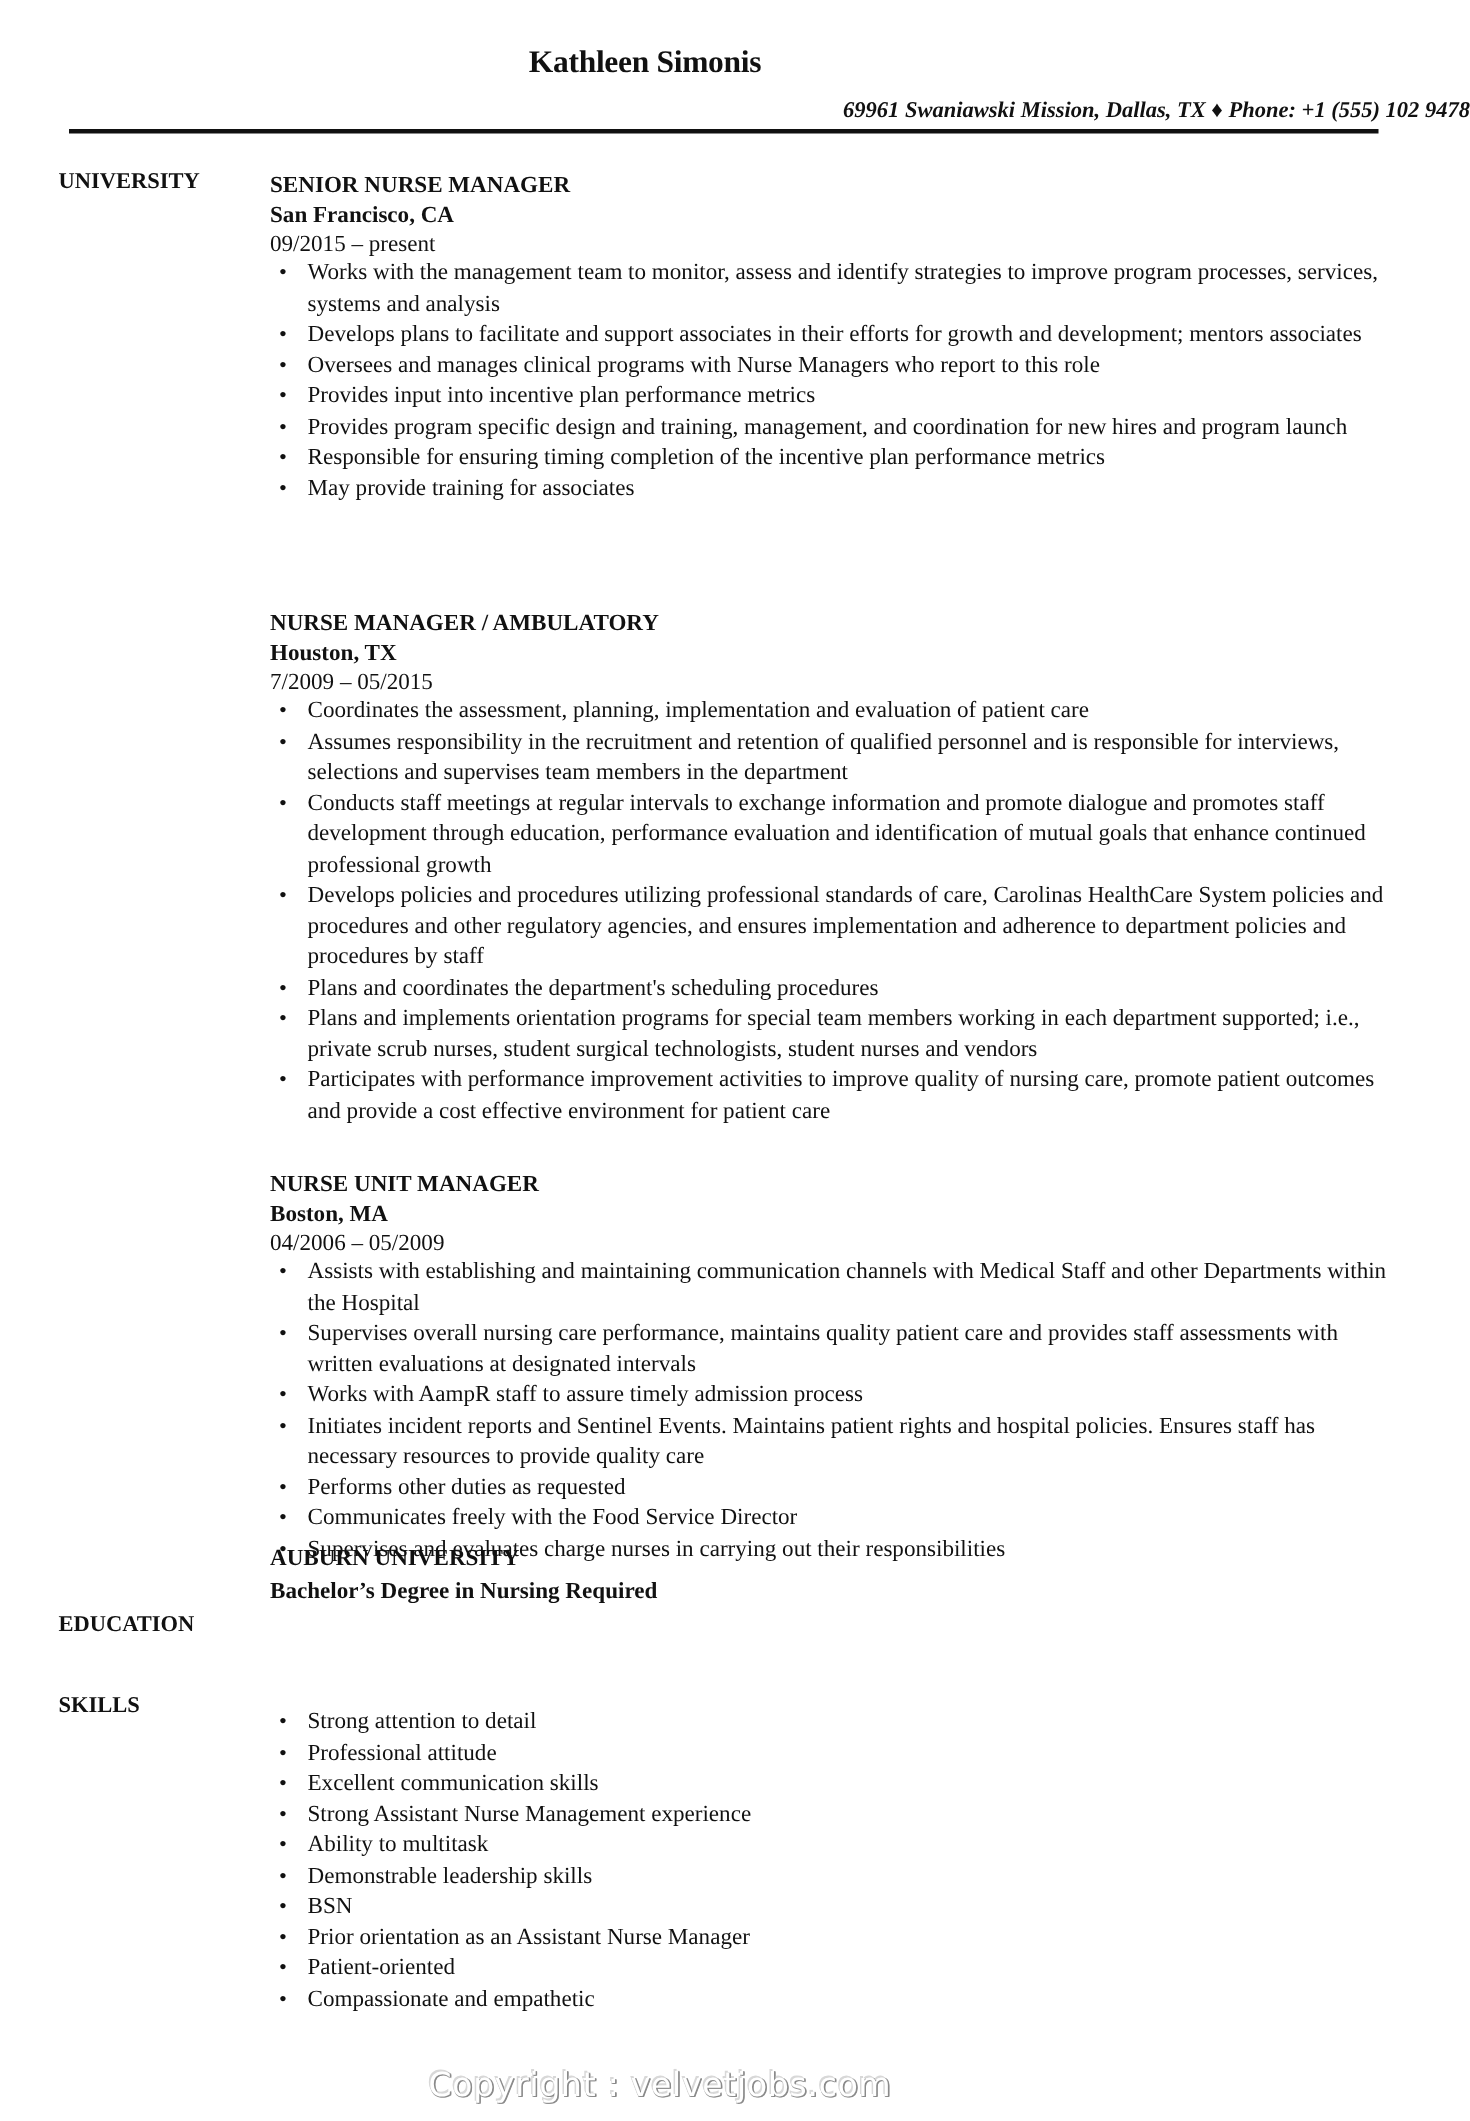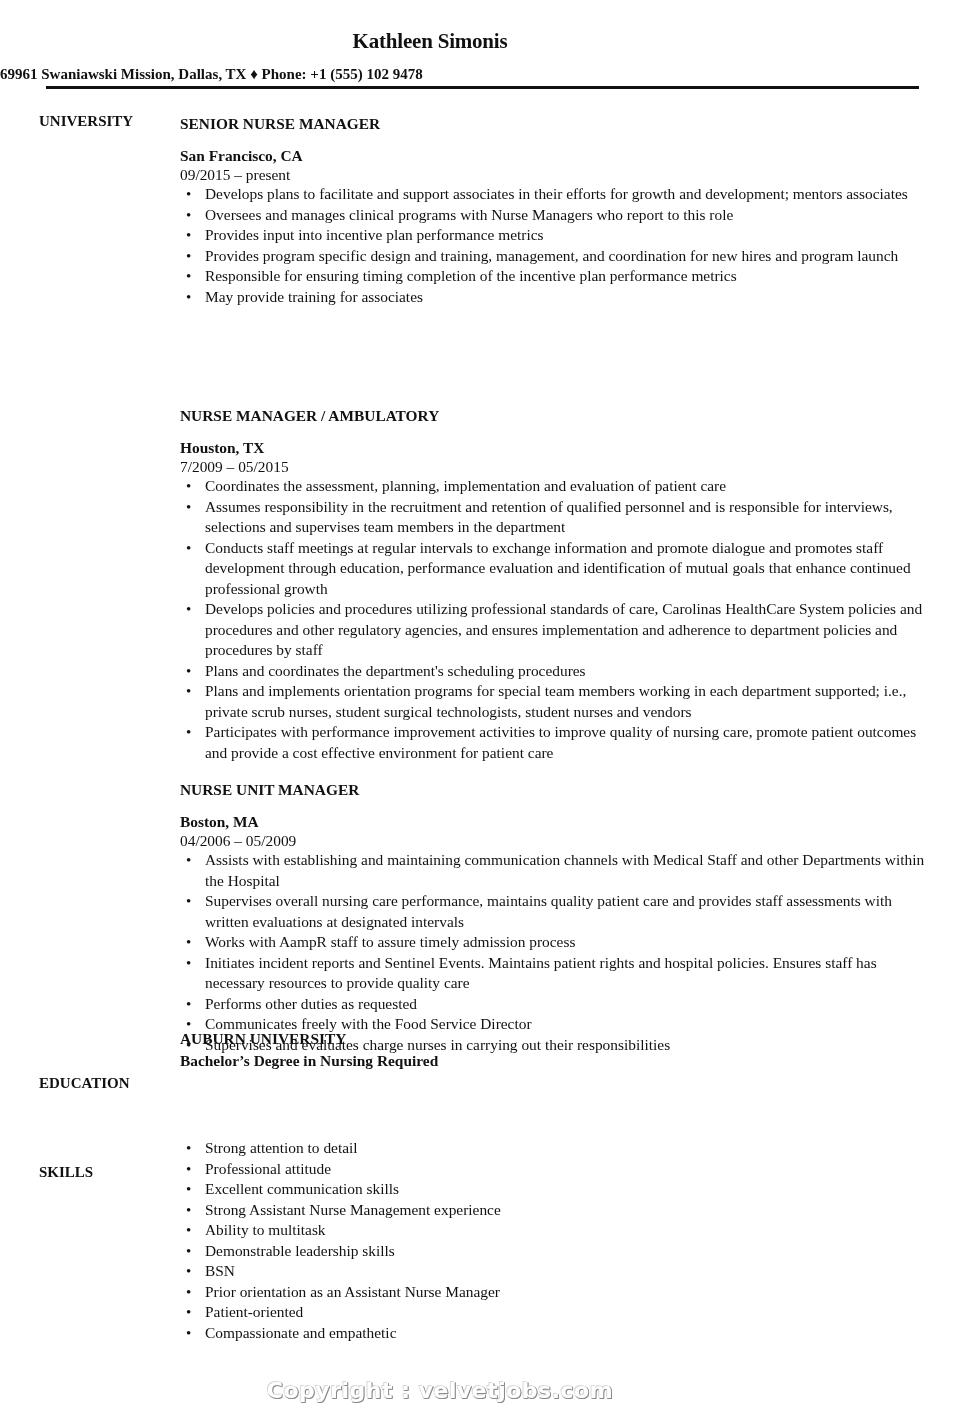"69961 Swaniawski Mission, Dallas, TX" .contact { font-style: none -> italic; text-align: left -> right }
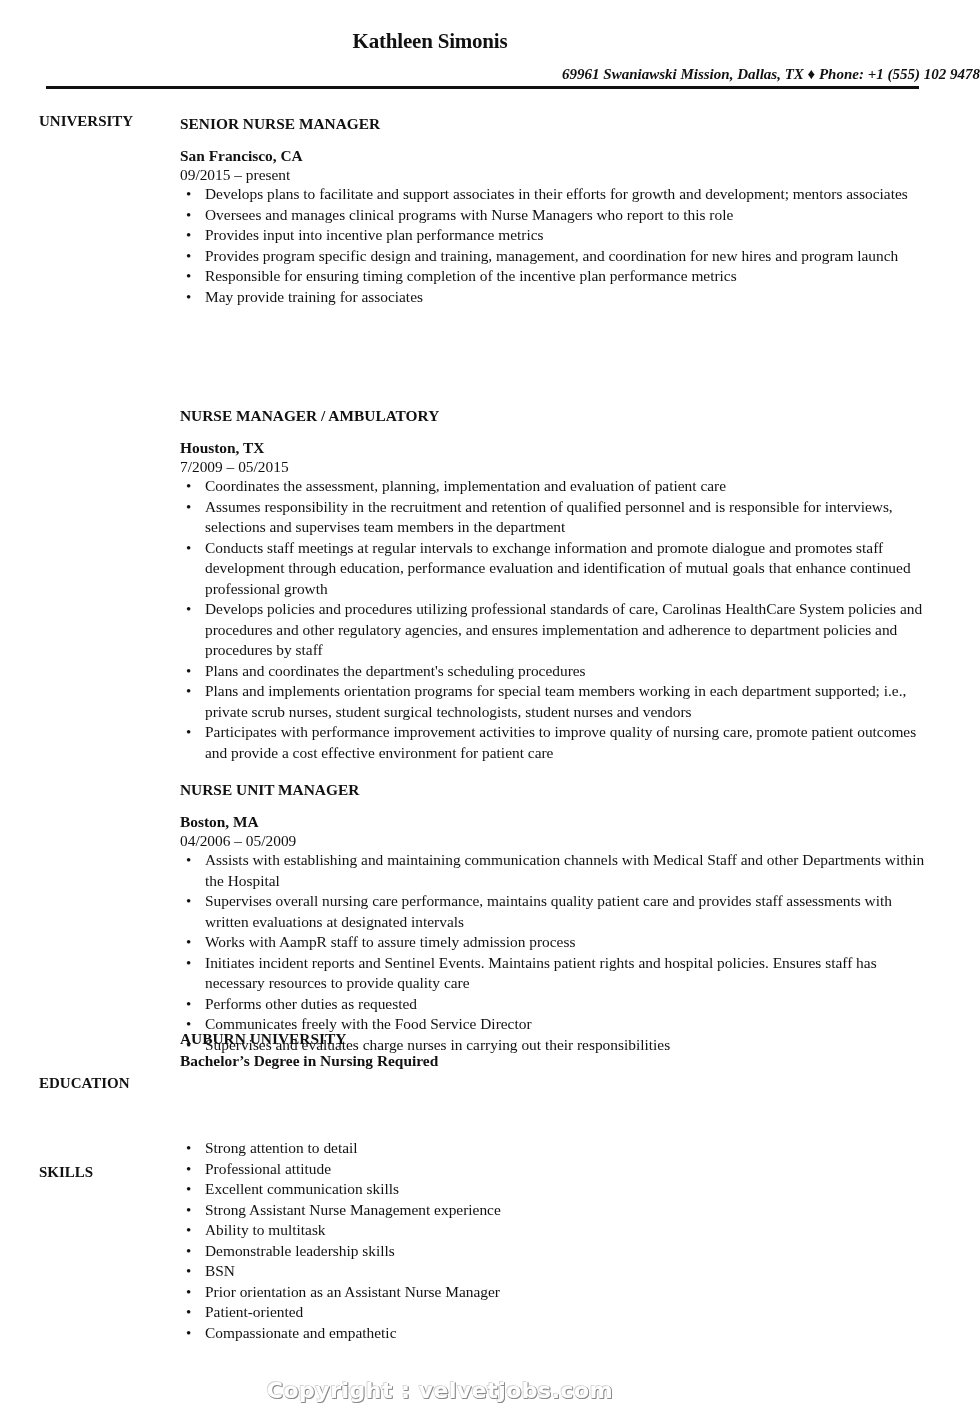"San Francisco, CA" .job-loc { margin-top: 12px -> none }
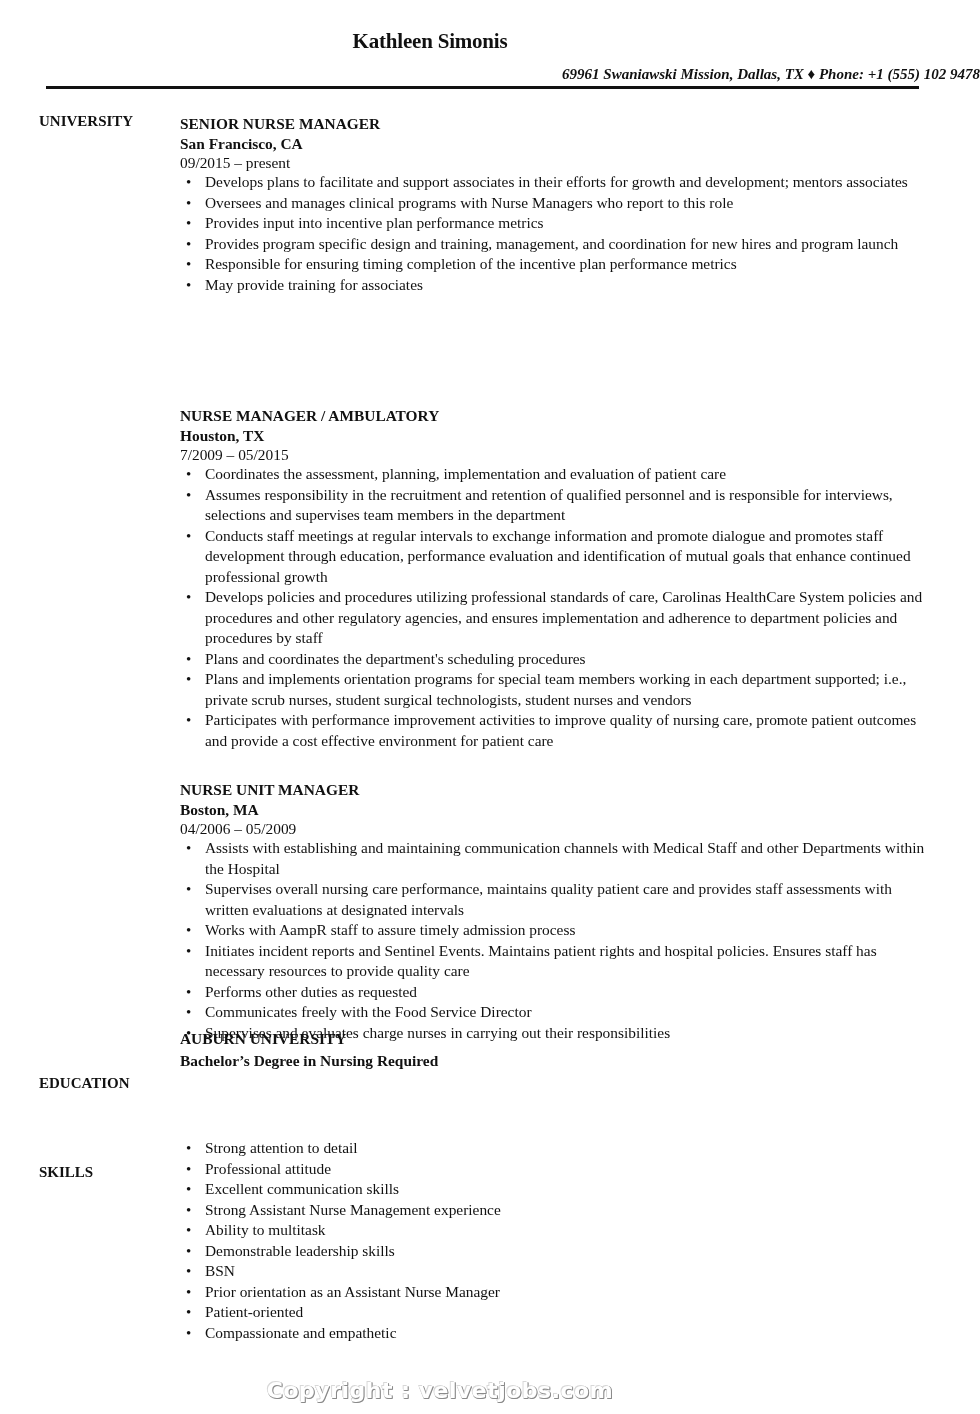"Works with the management team" li { html: none -> <li>Works with the management team to monitor, assess and identify strategies to improve program processes, services, systems and analysis</li> }
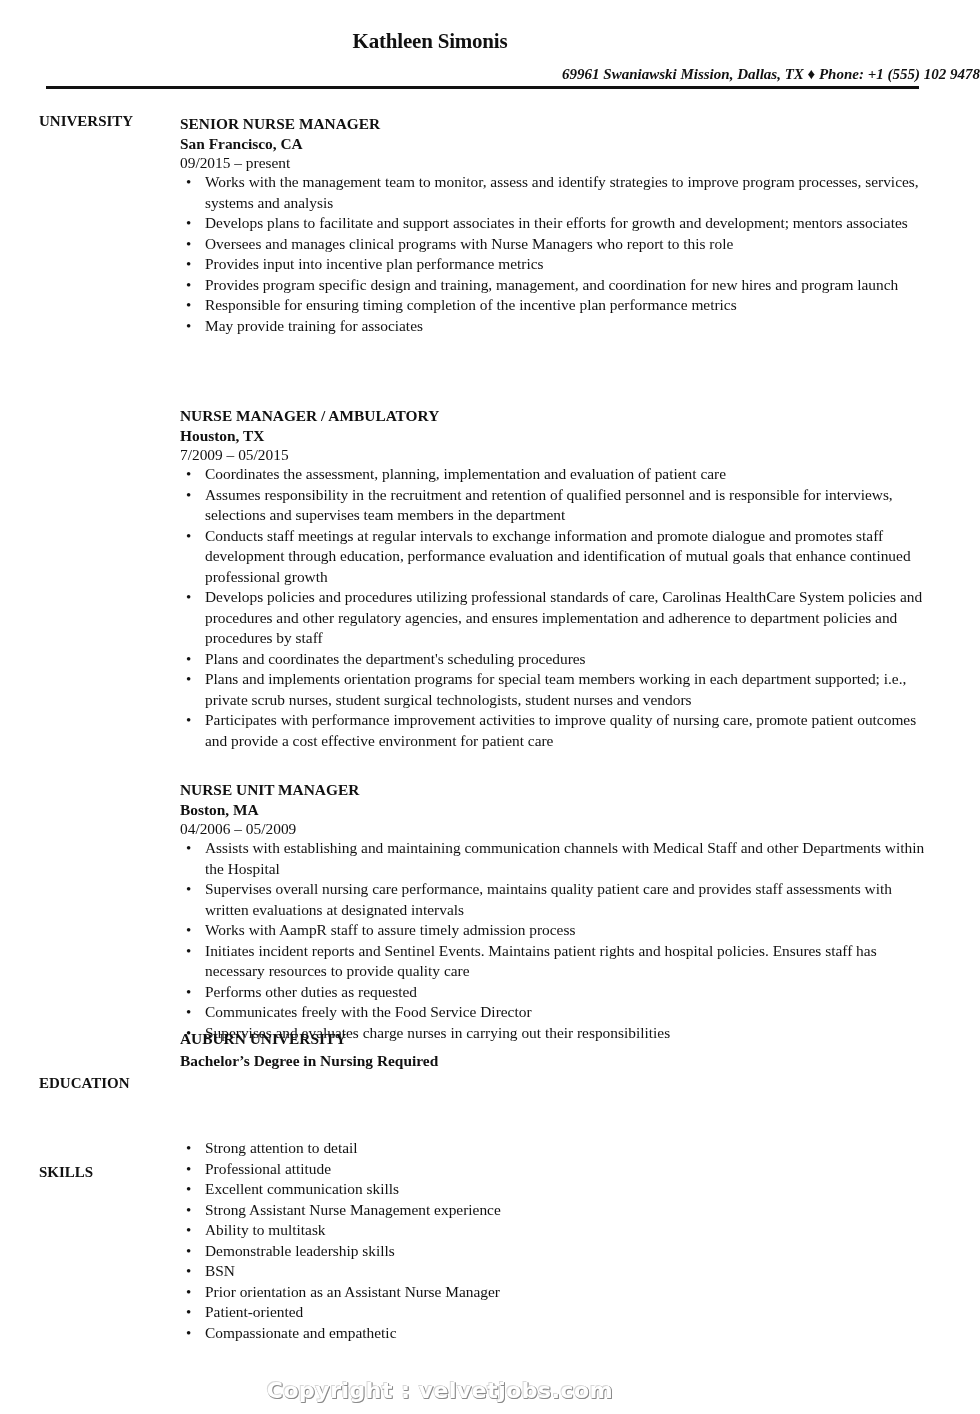"SKILLS" div.section-label { top: 1164px -> 1129px }
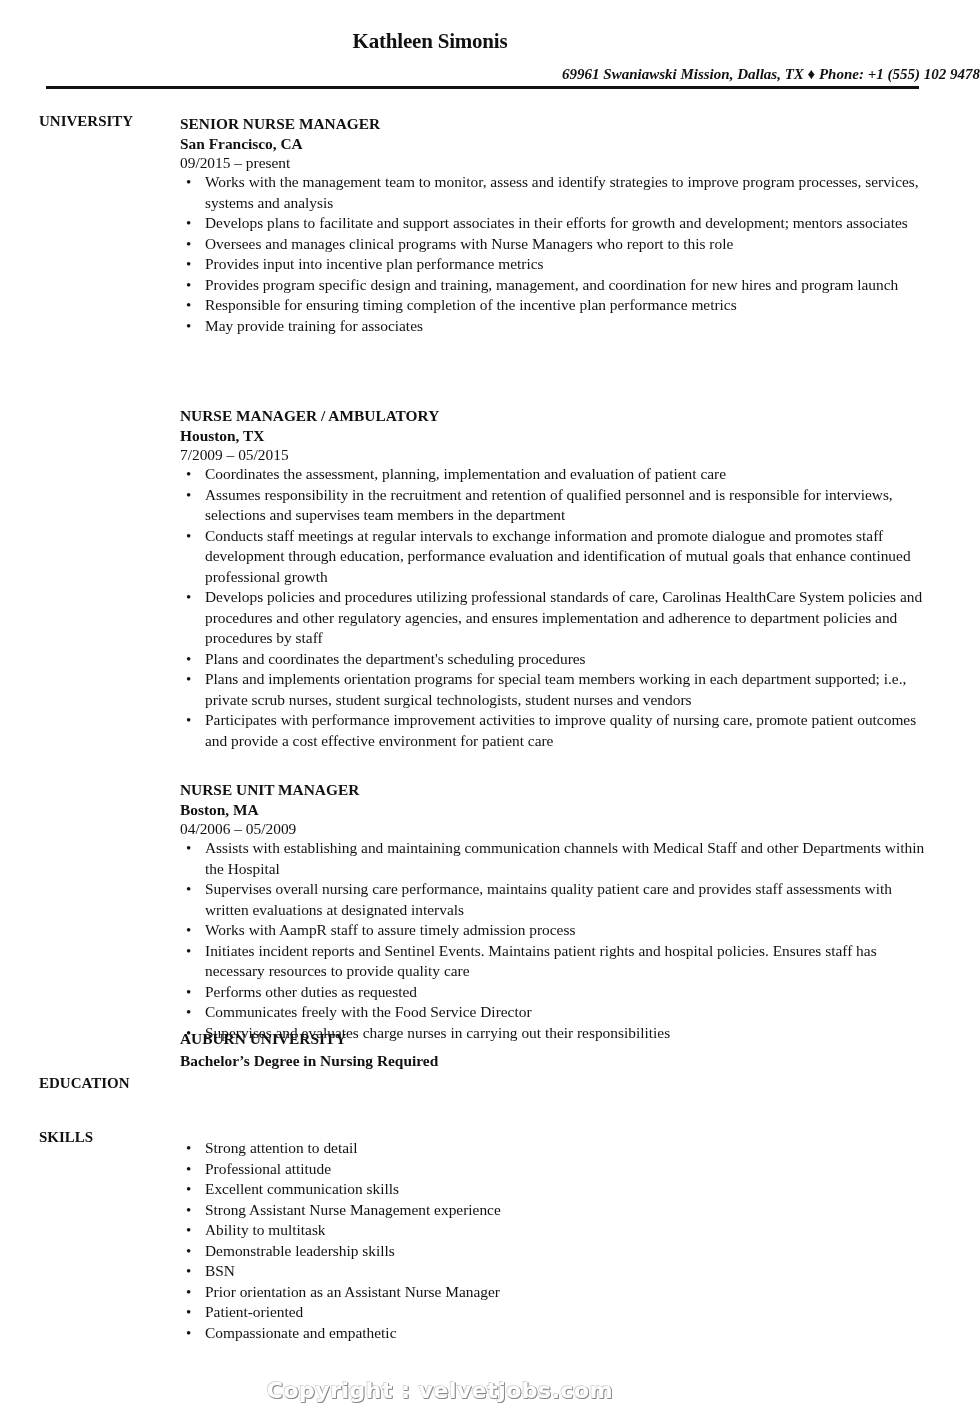"Copyright : velvetjobs.com" .watermark { font-weight: bold -> normal }
